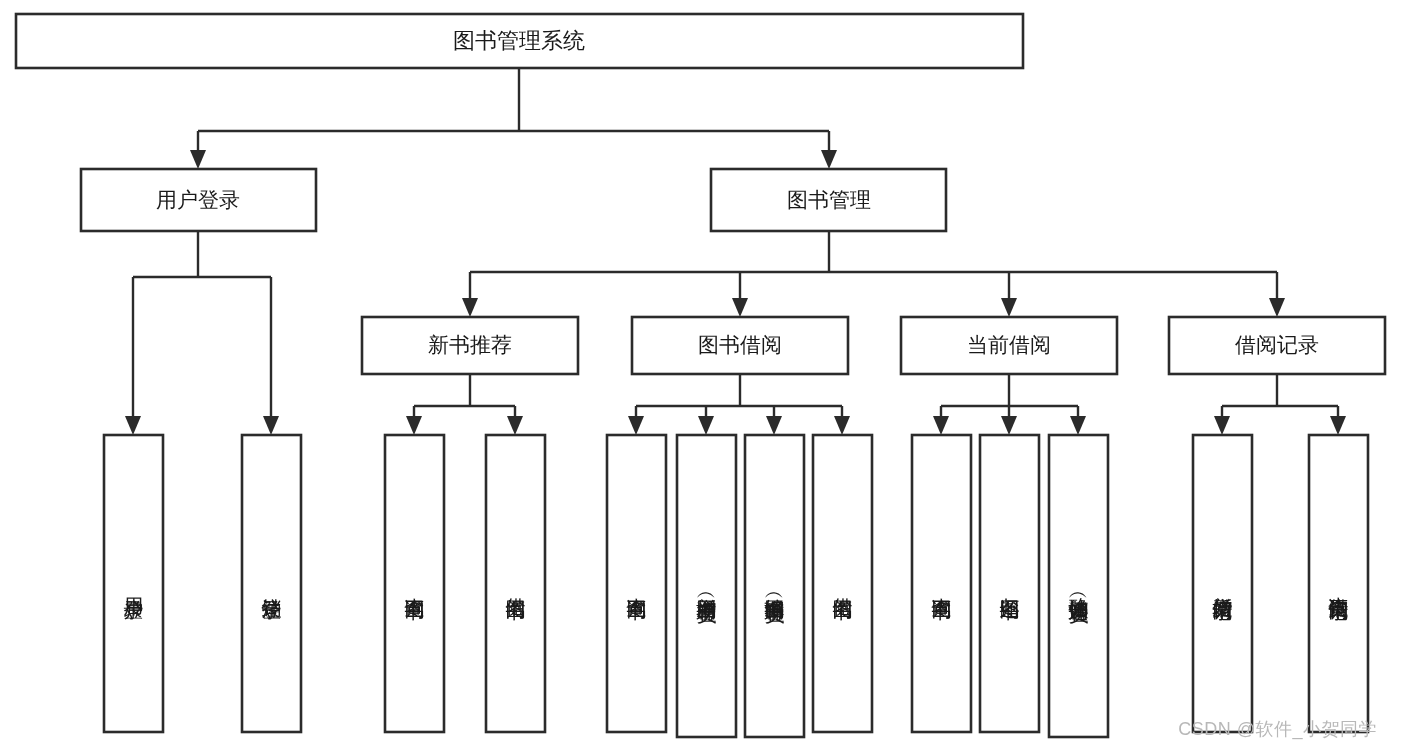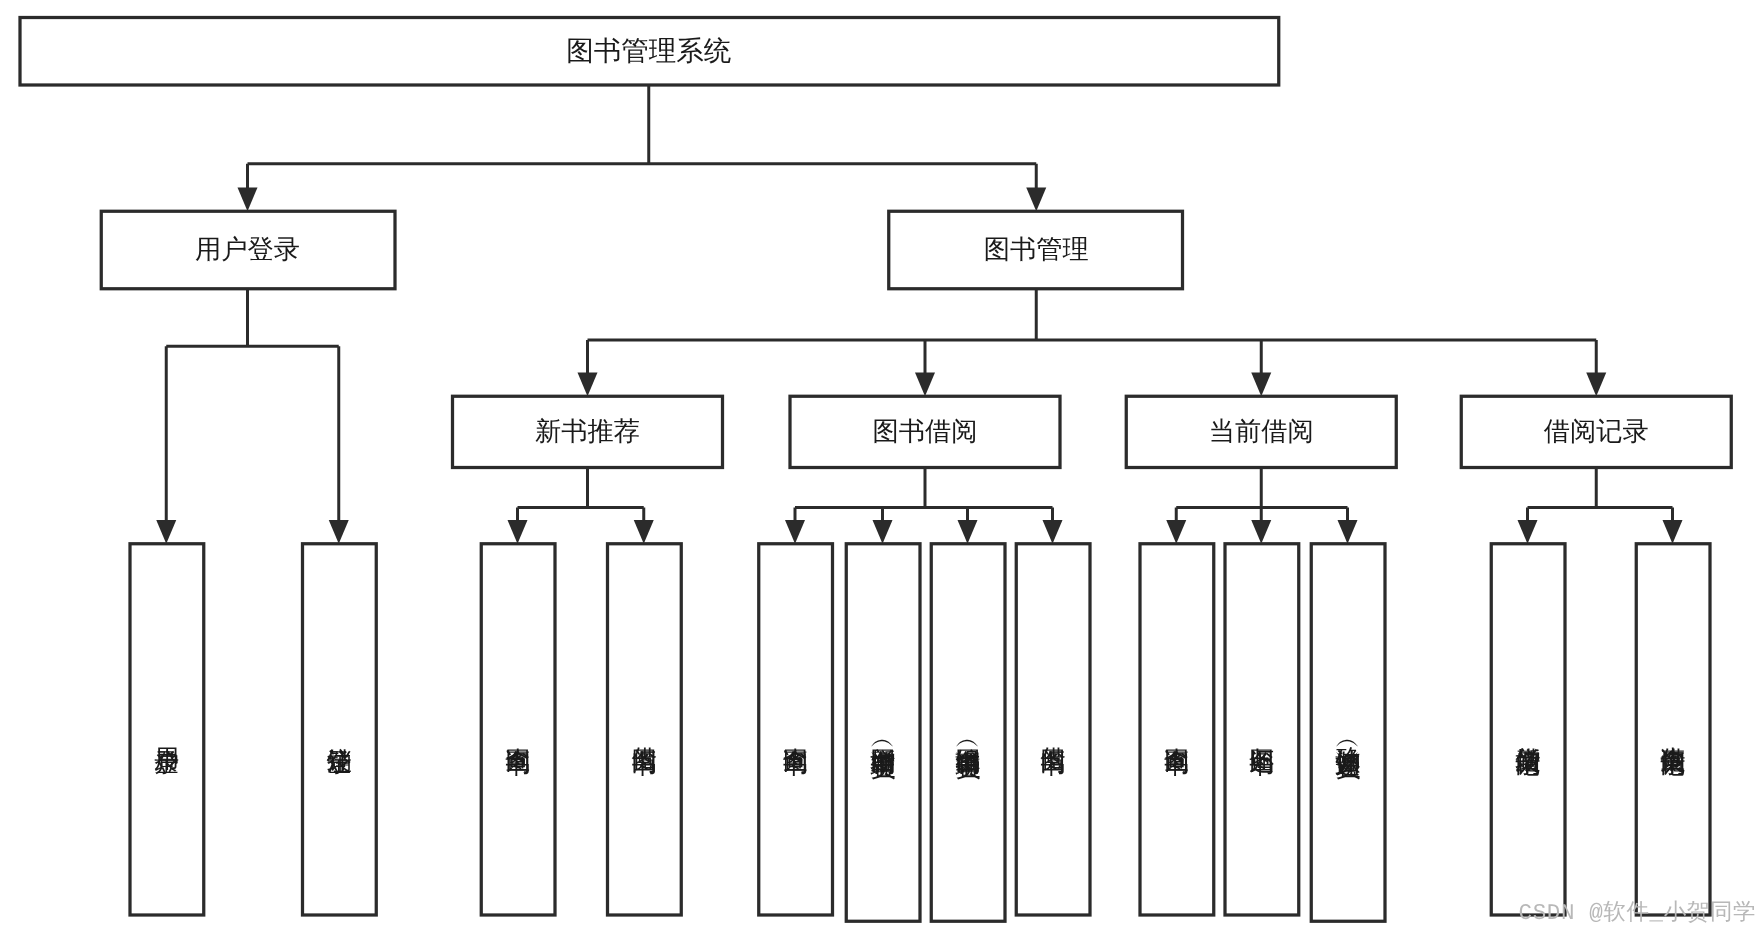"CSDN @软件_小贺同学" .watermark { font-family: Liberation Mono, monospace -> Liberation Sans, sans-serif; right: 0 -> 28px }
